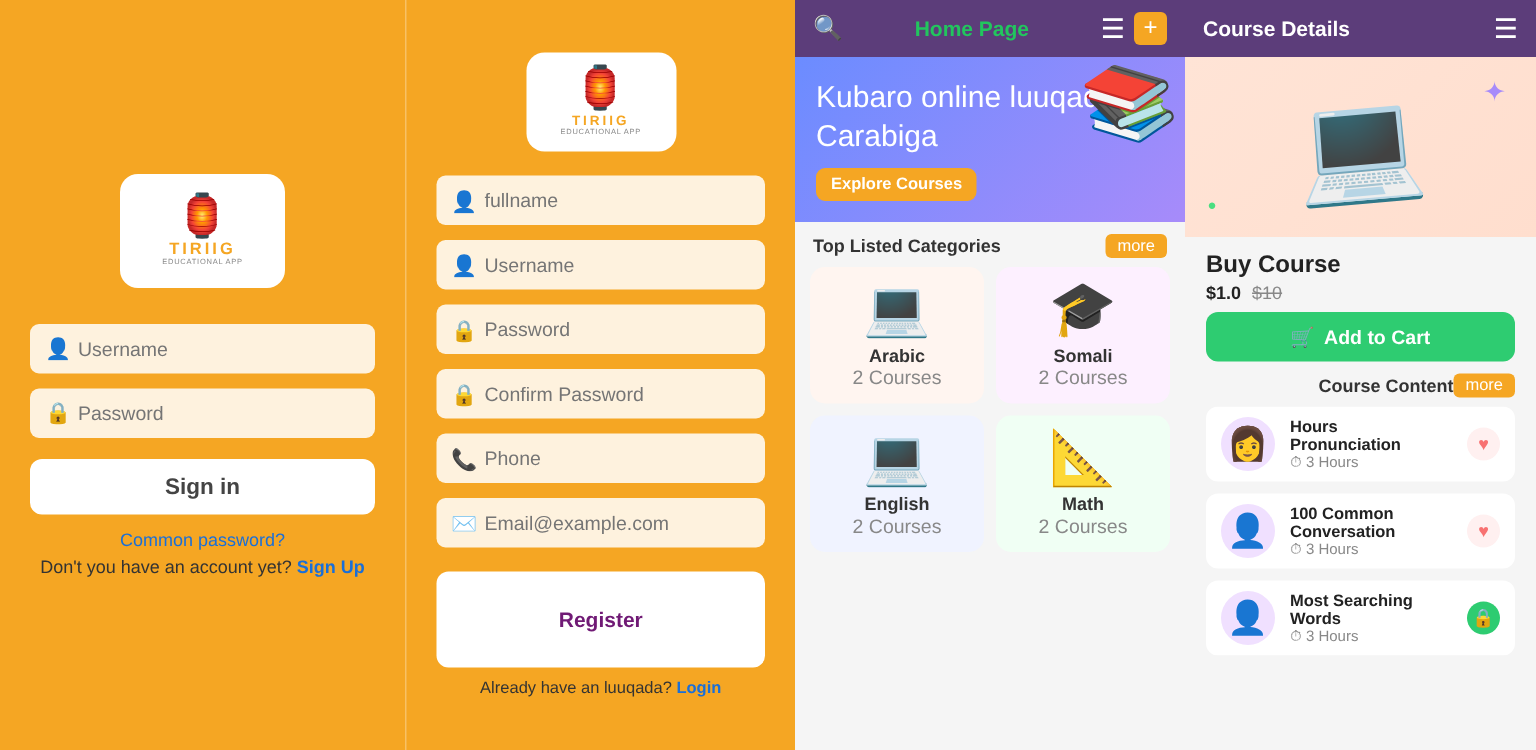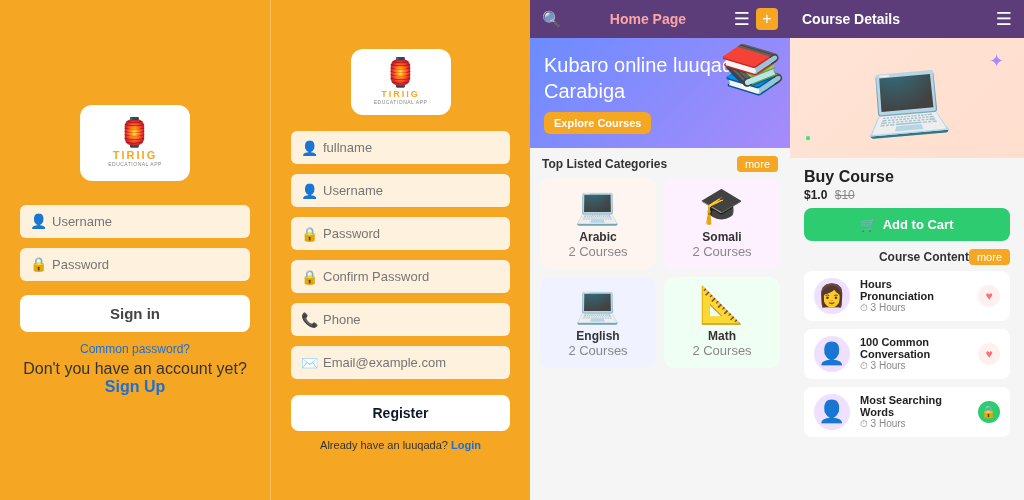"Home Page" .home-header .title { color: #fca5a5 -> #22c55e }
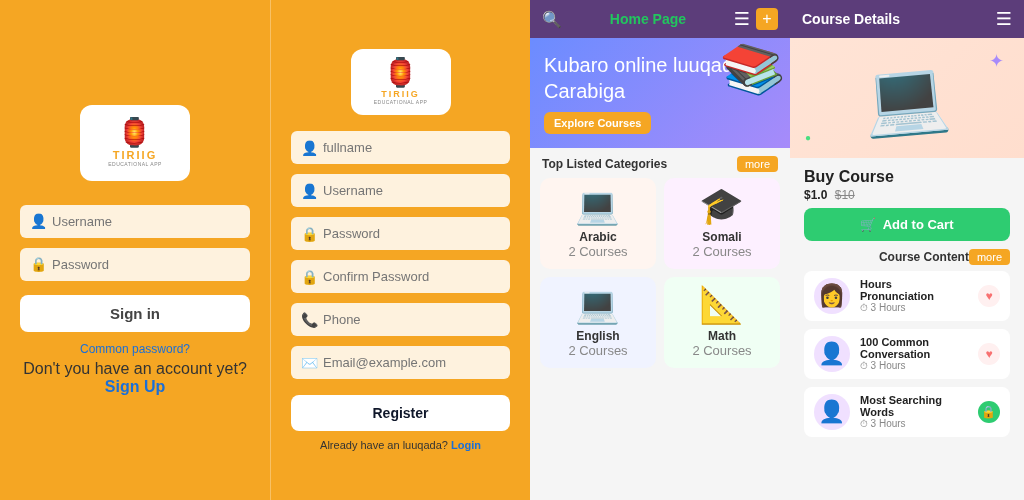"Don't you have an account" .register-text { font-size: 16px -> 12px }
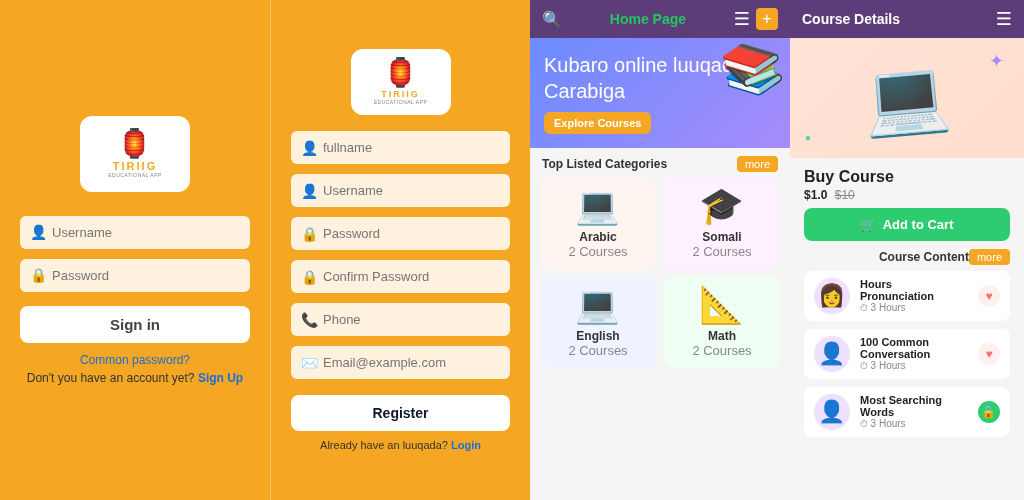"Register" .register-btn { color: #0f172a -> #701a75; padding: 10px -> 24px }
